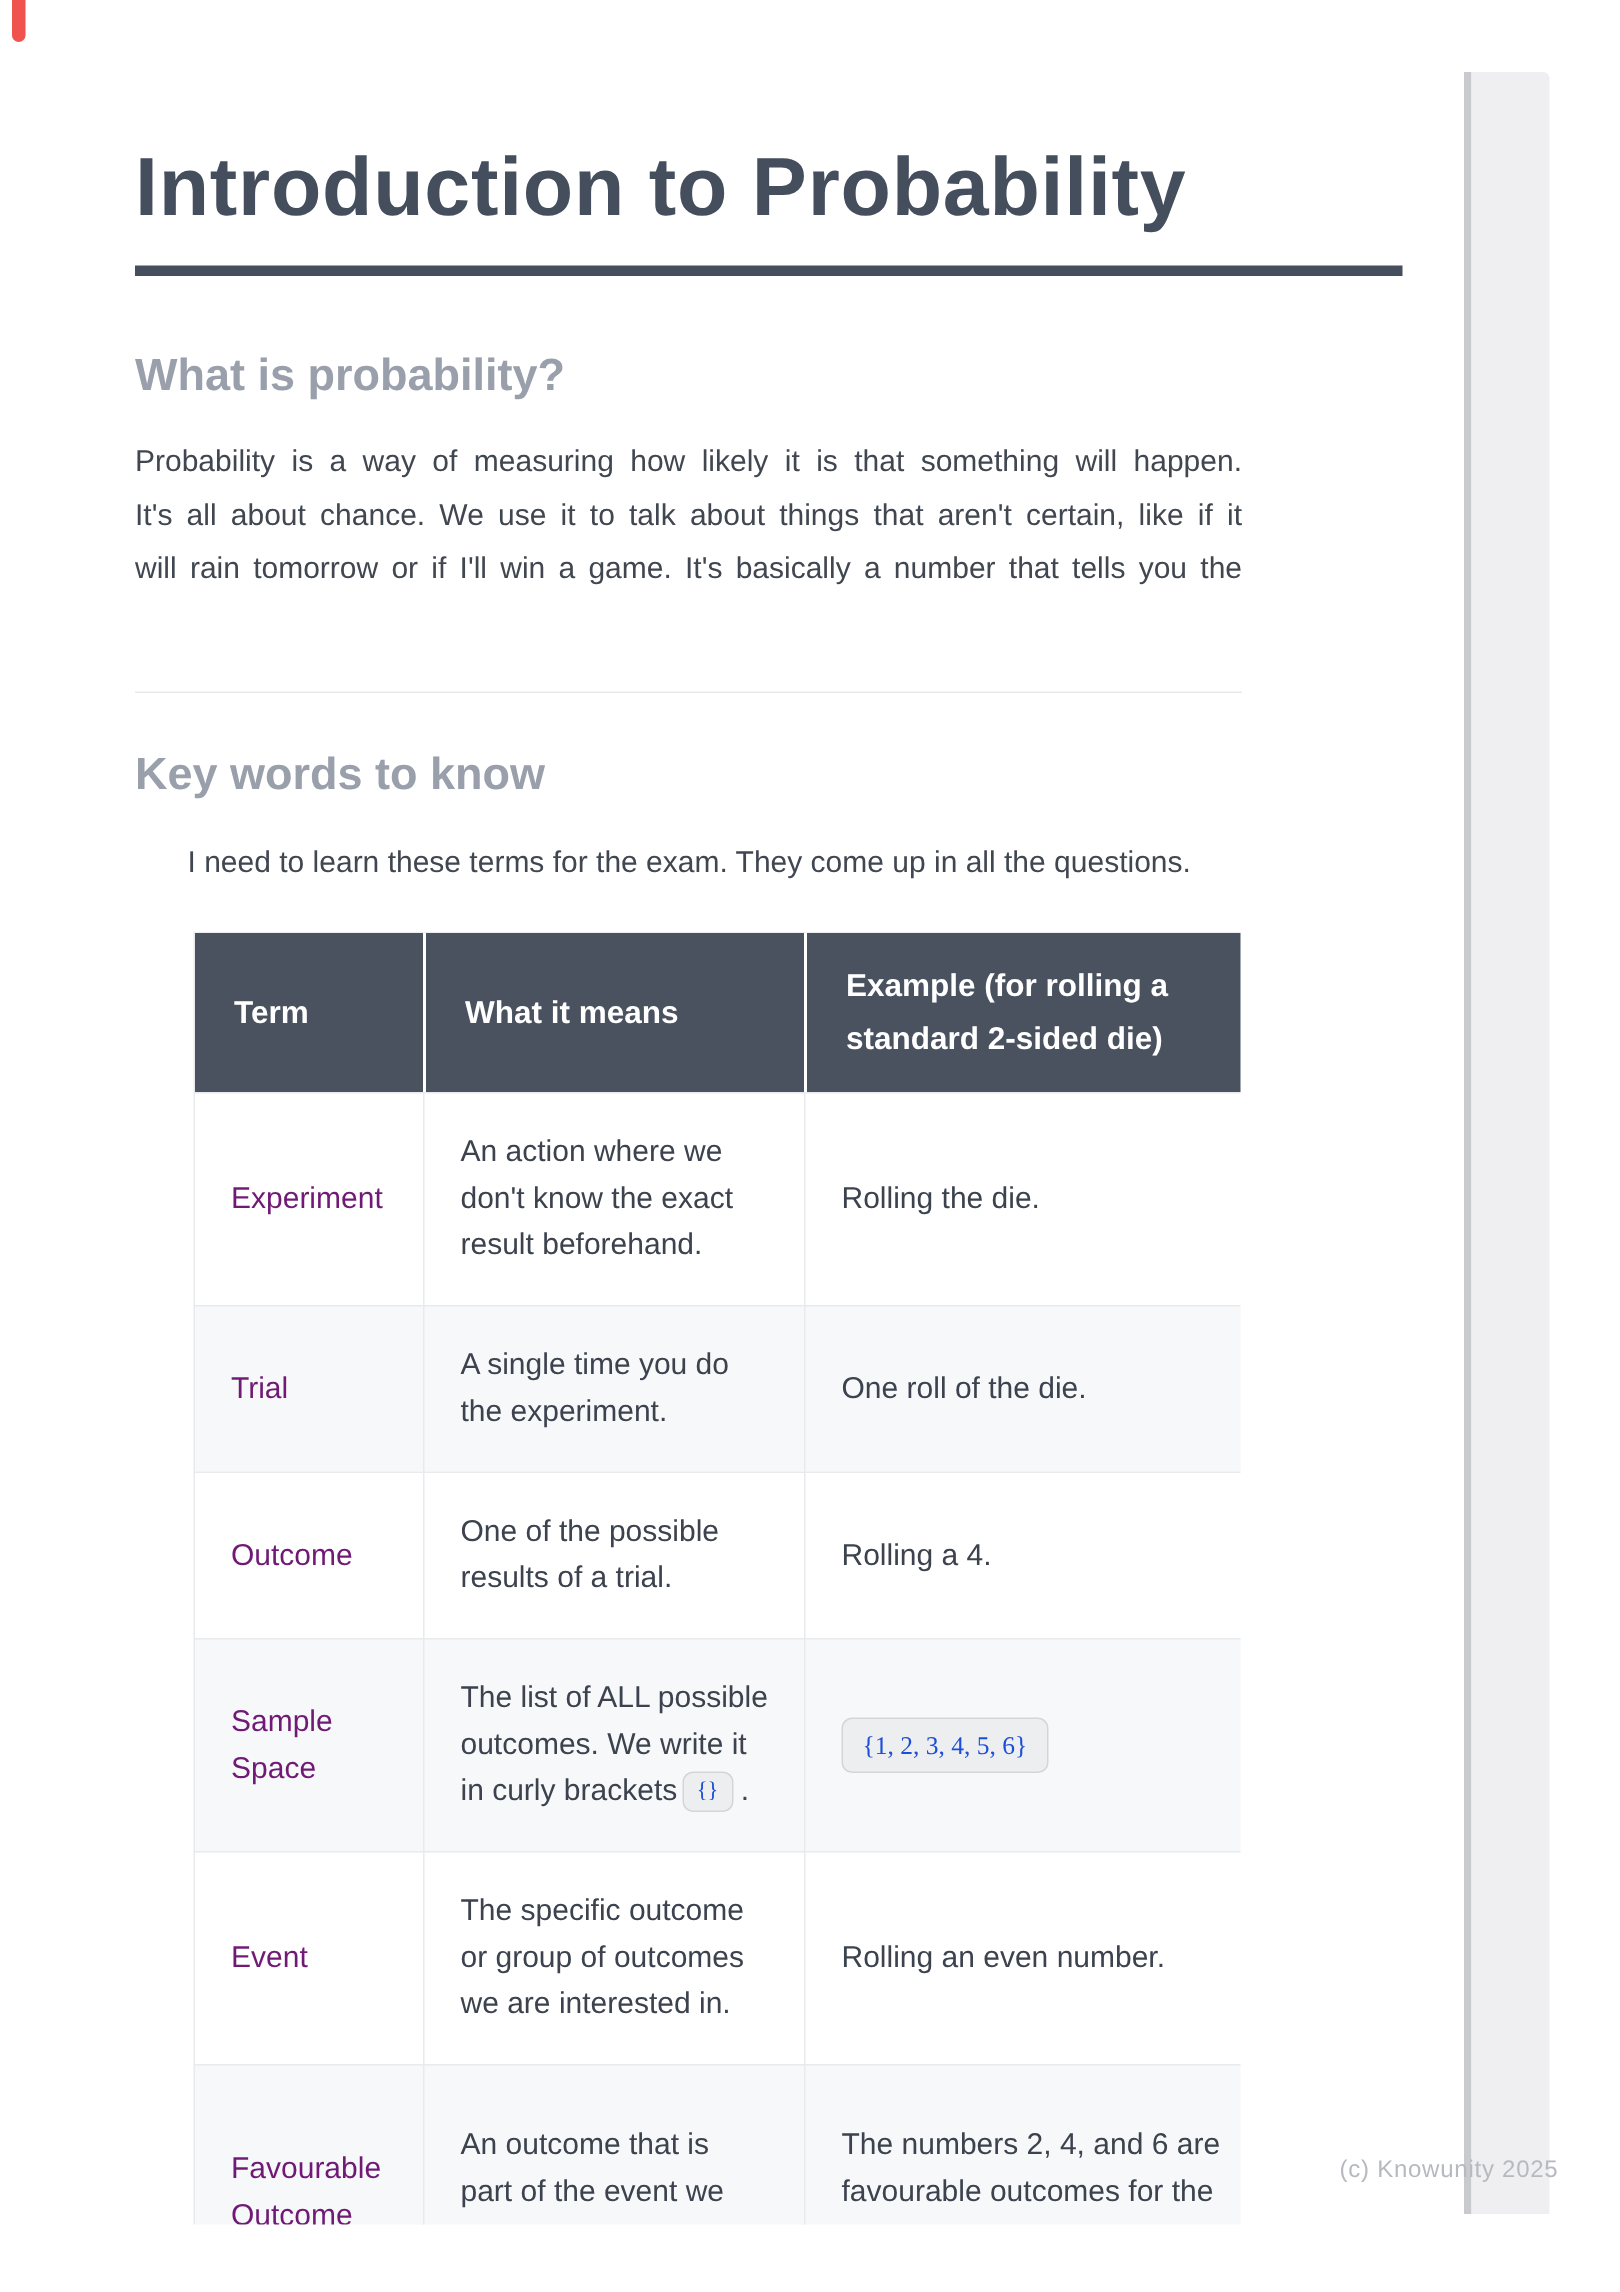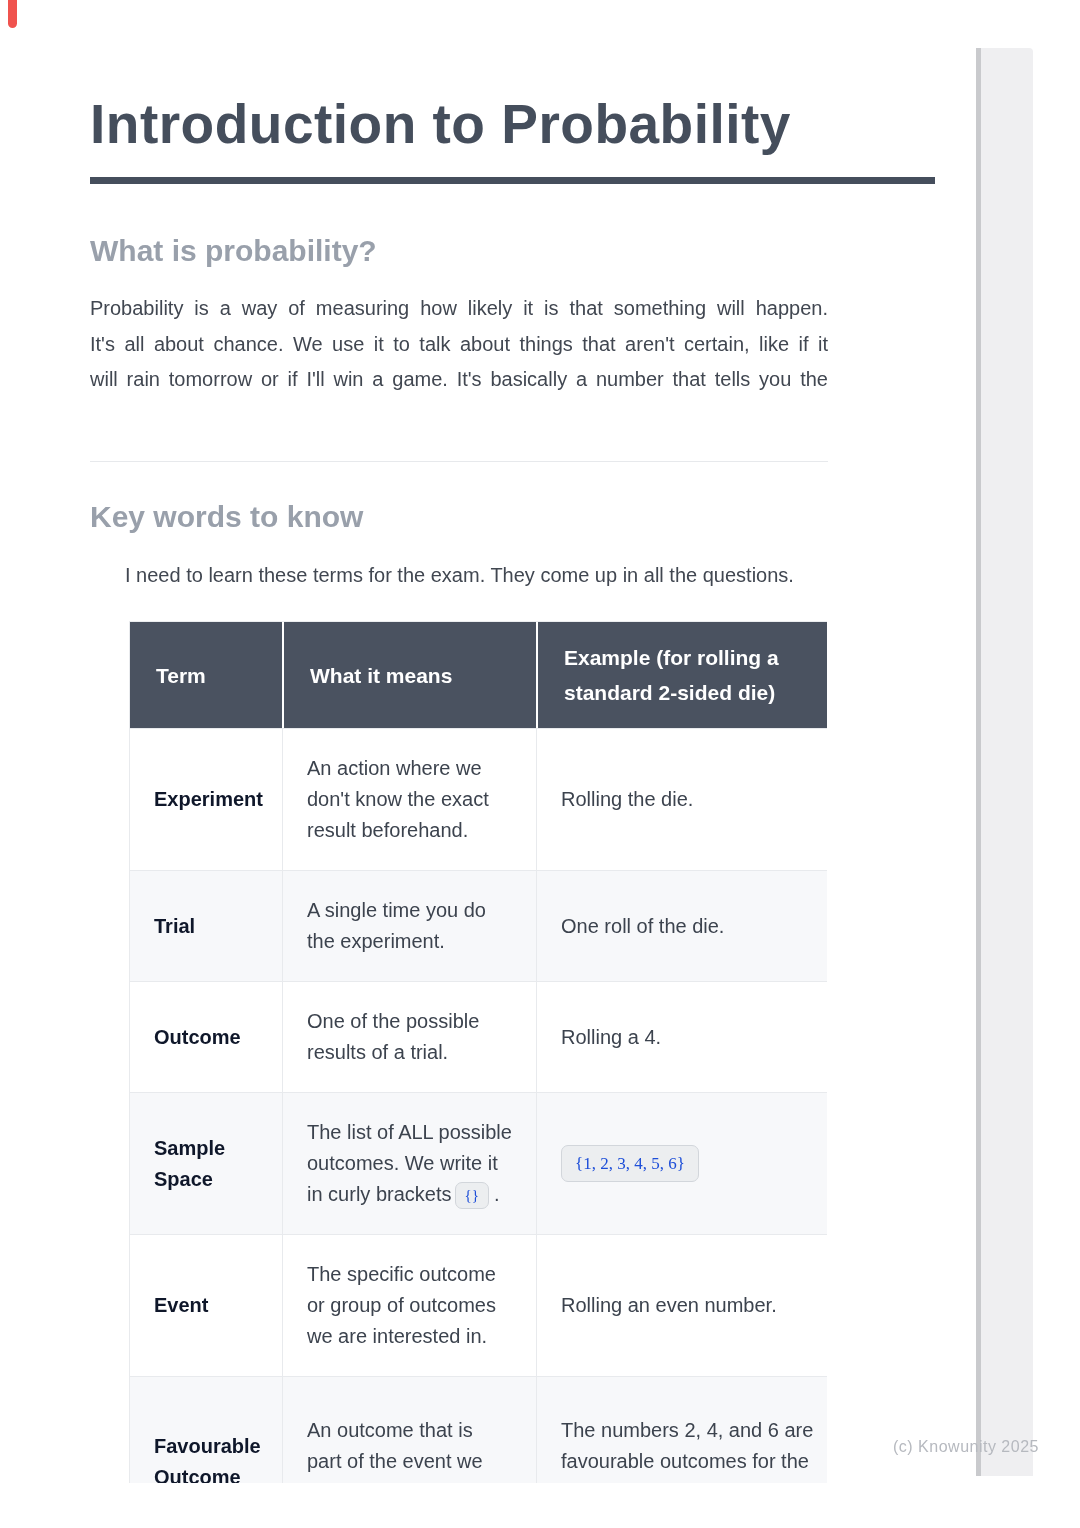"Experiment" td.term { color: #0f172a -> #701a75; font-weight: 700 -> 400 }
